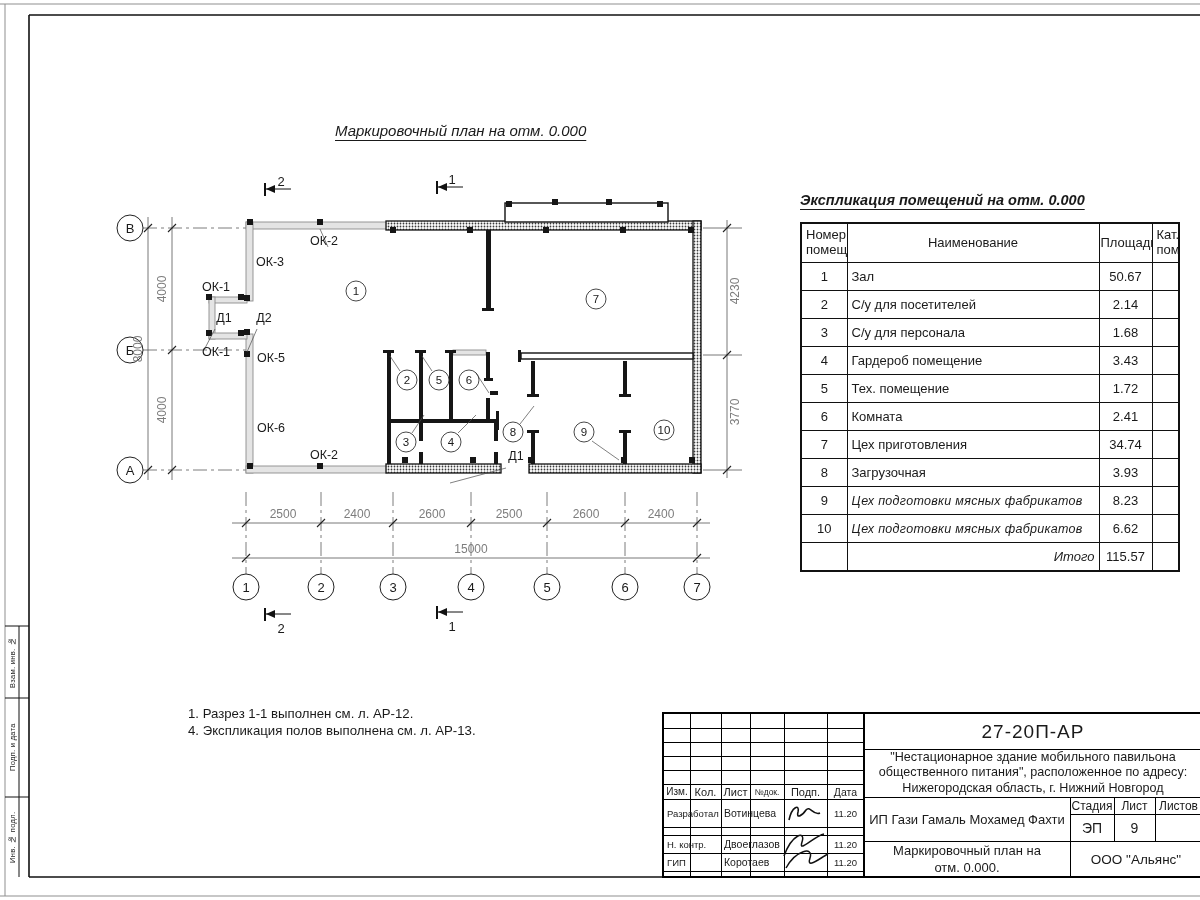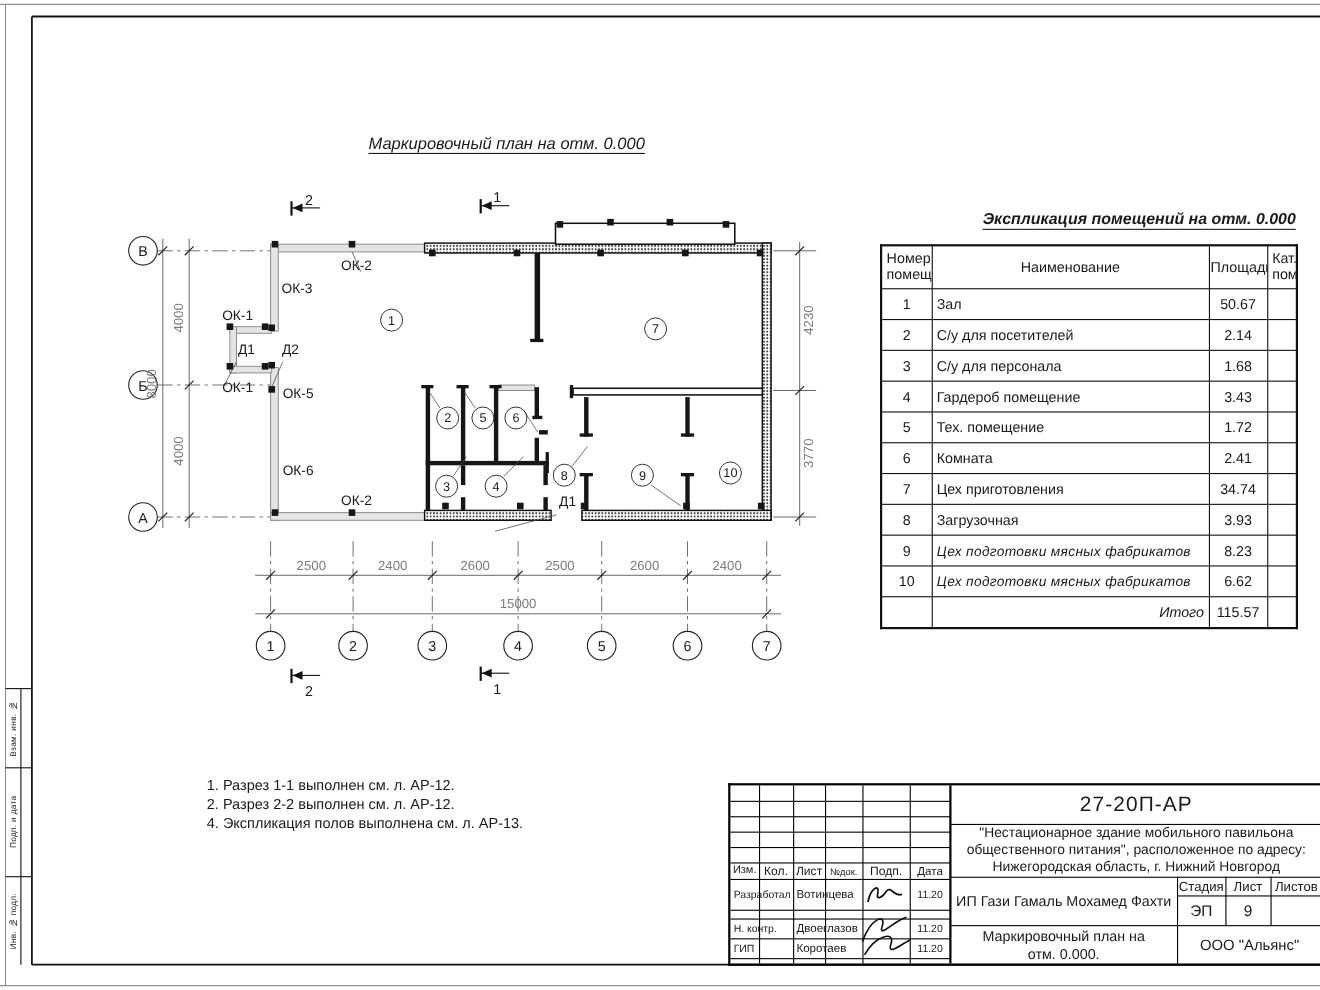"Экспликация помещений на отм. 0.000" .expl-title { text-align: right -> left }
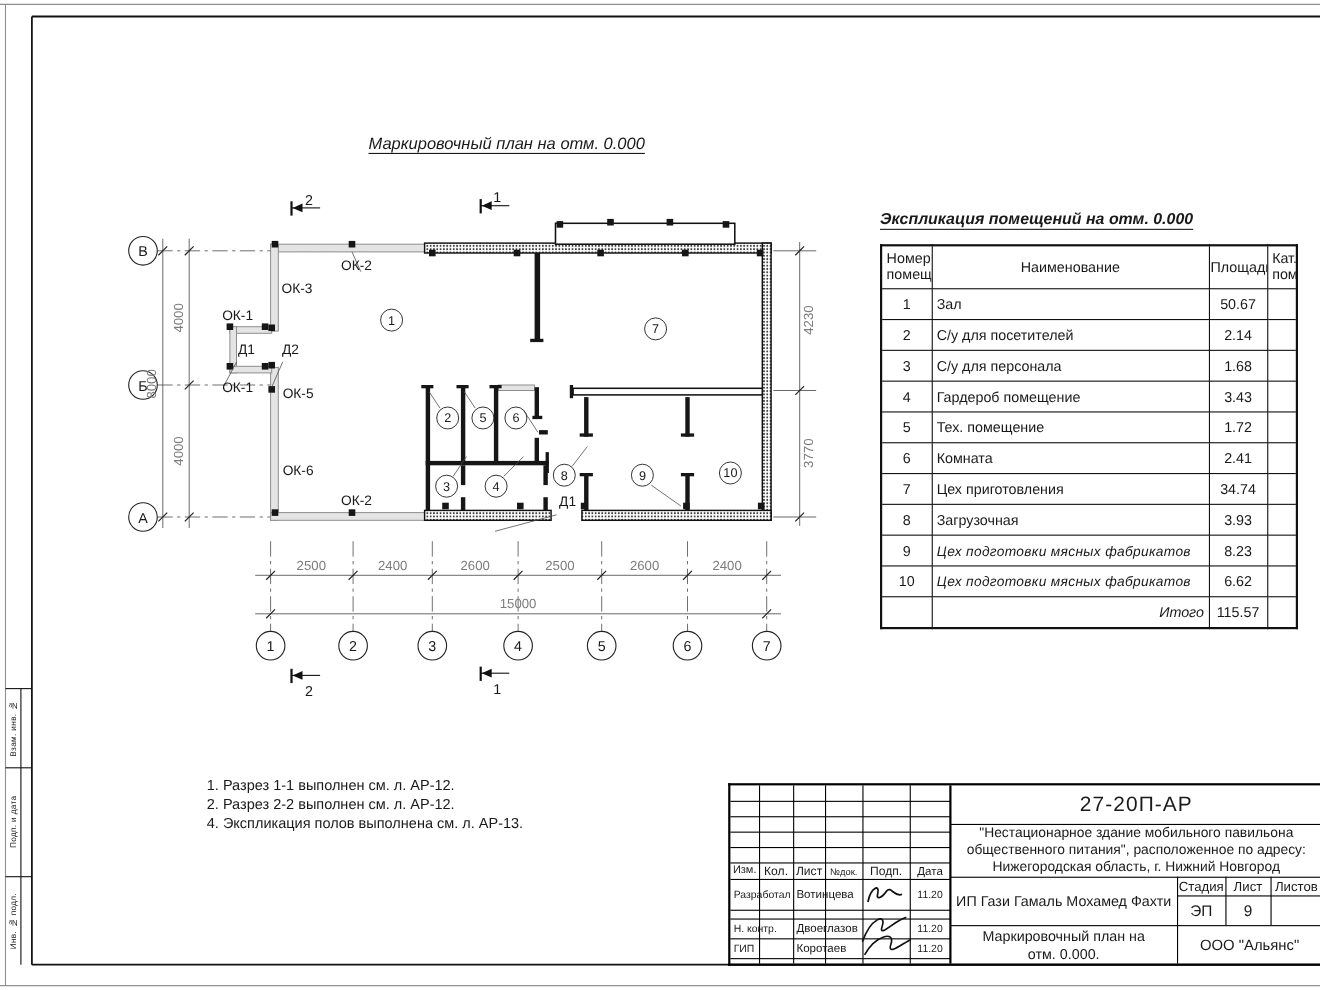"2. Разрез 2-2 выполнен см." div.note { html: <div>2. Разрез 2-2 выполнен см. л. АР-12.</div> -> none }
